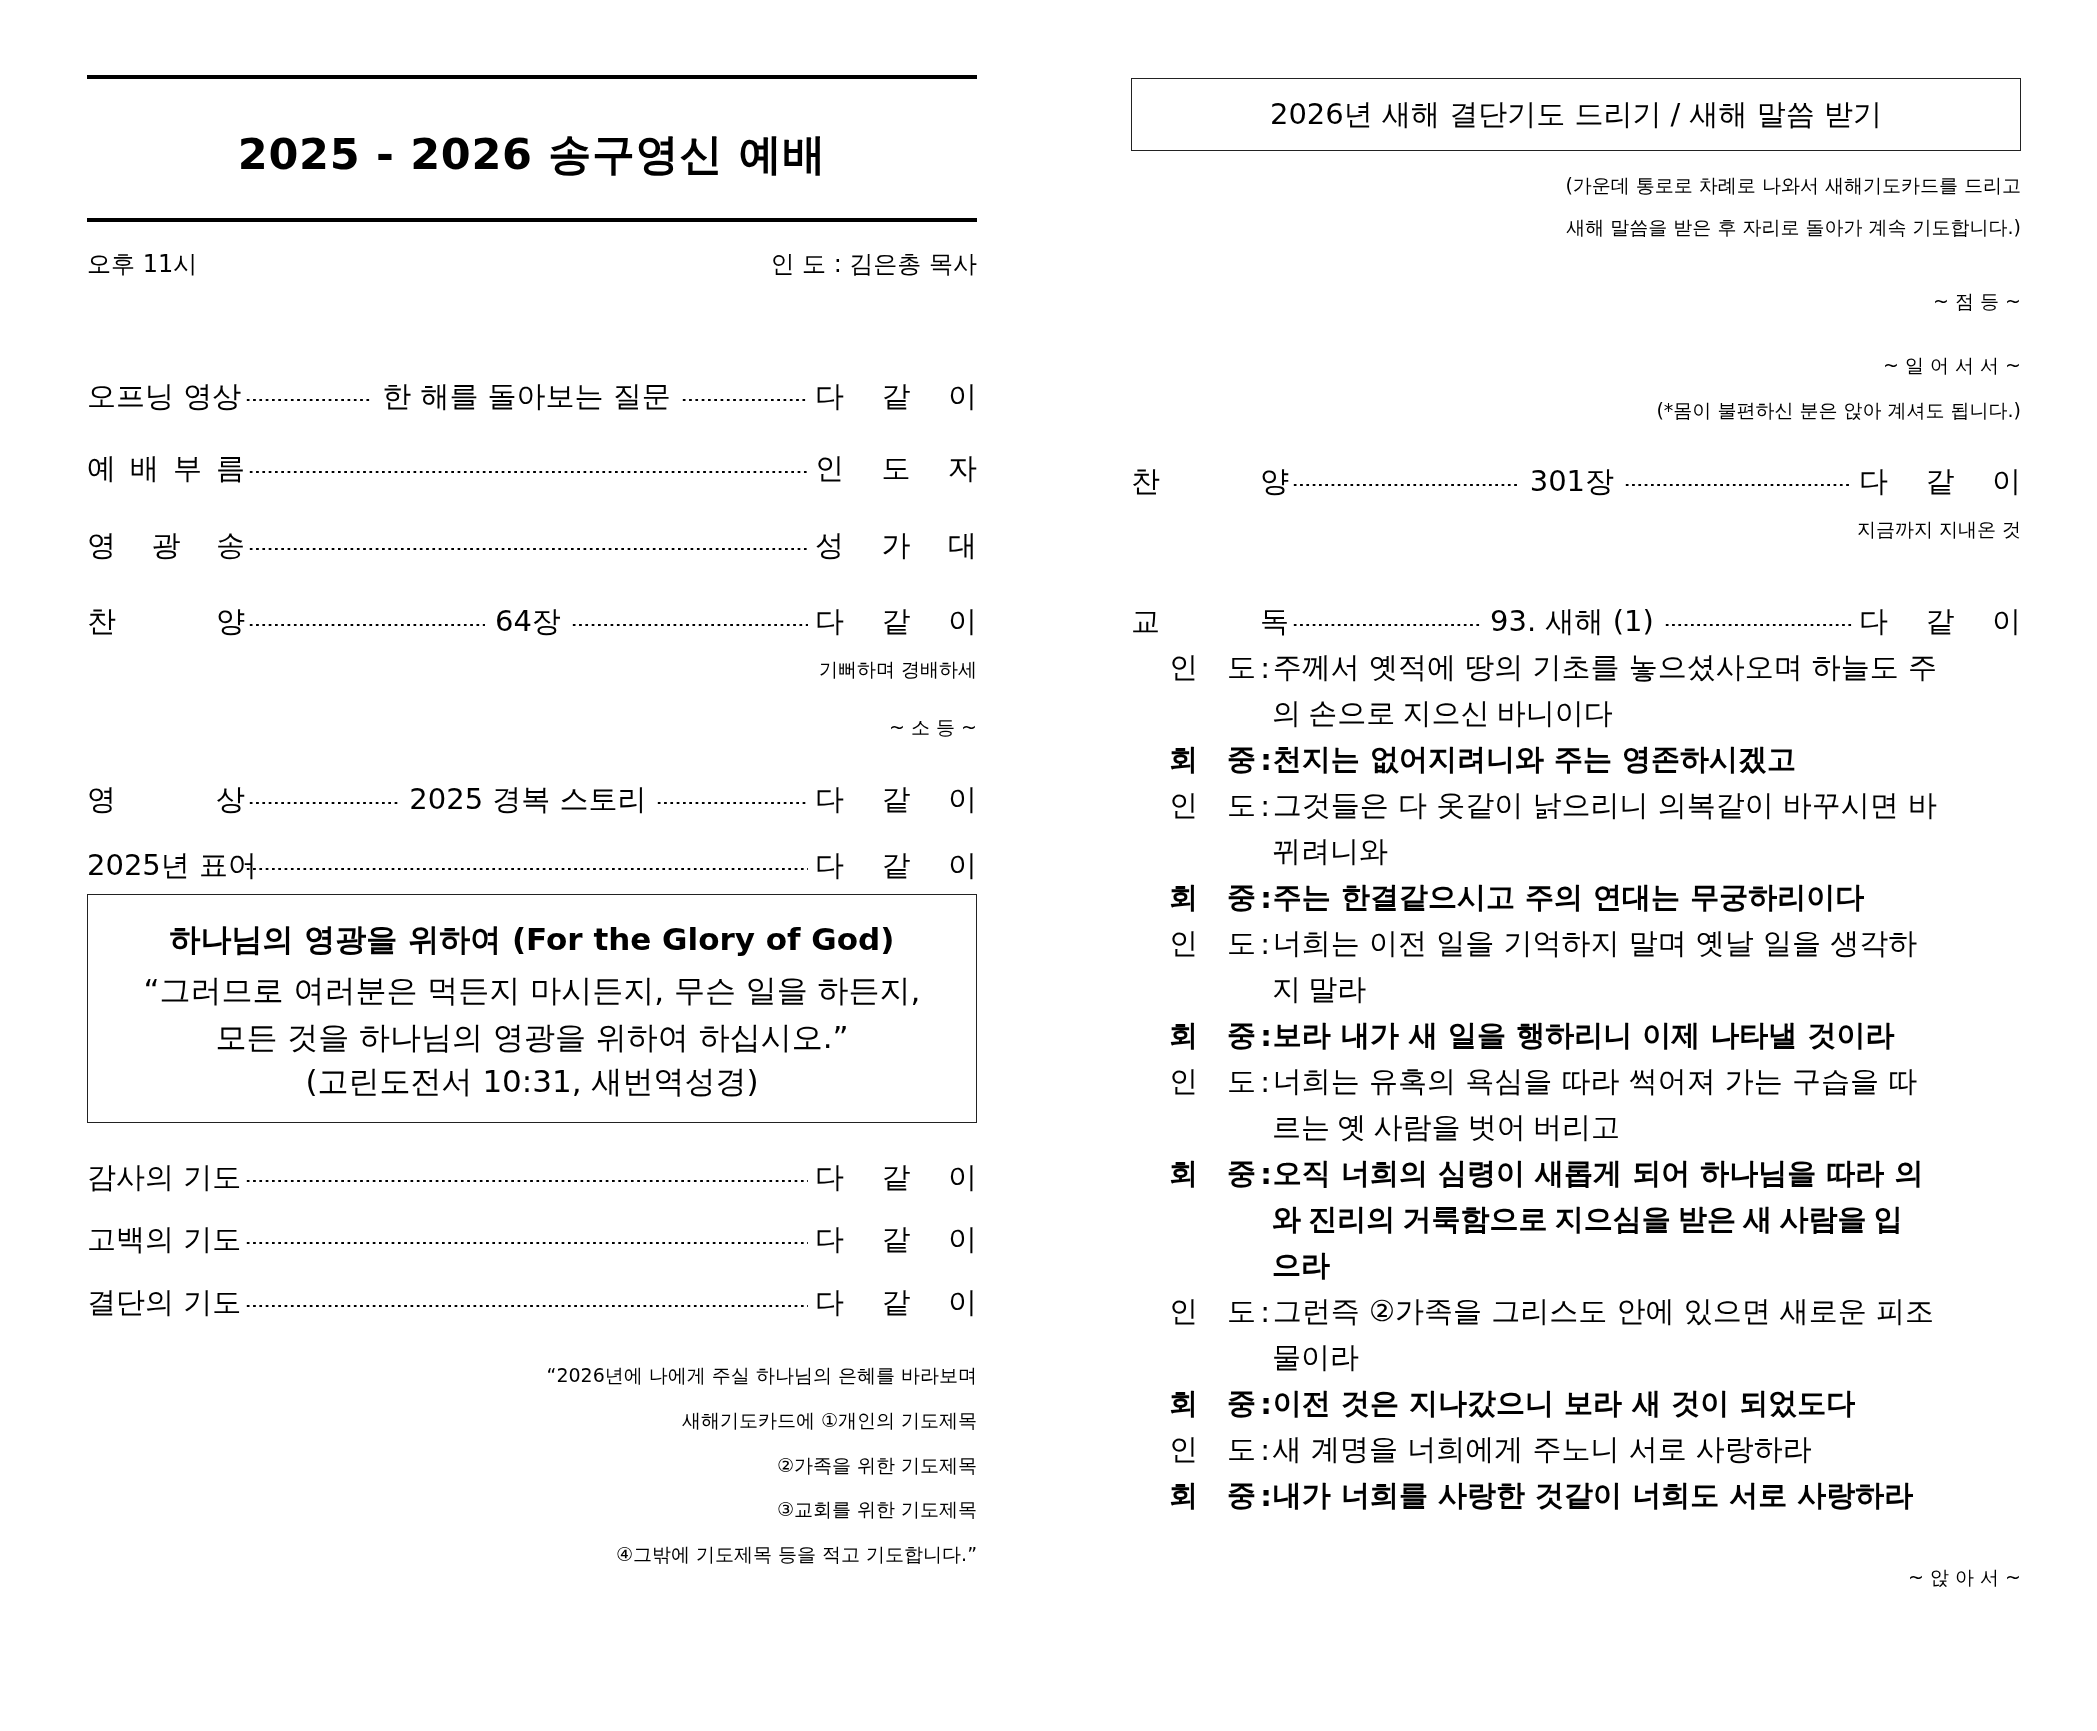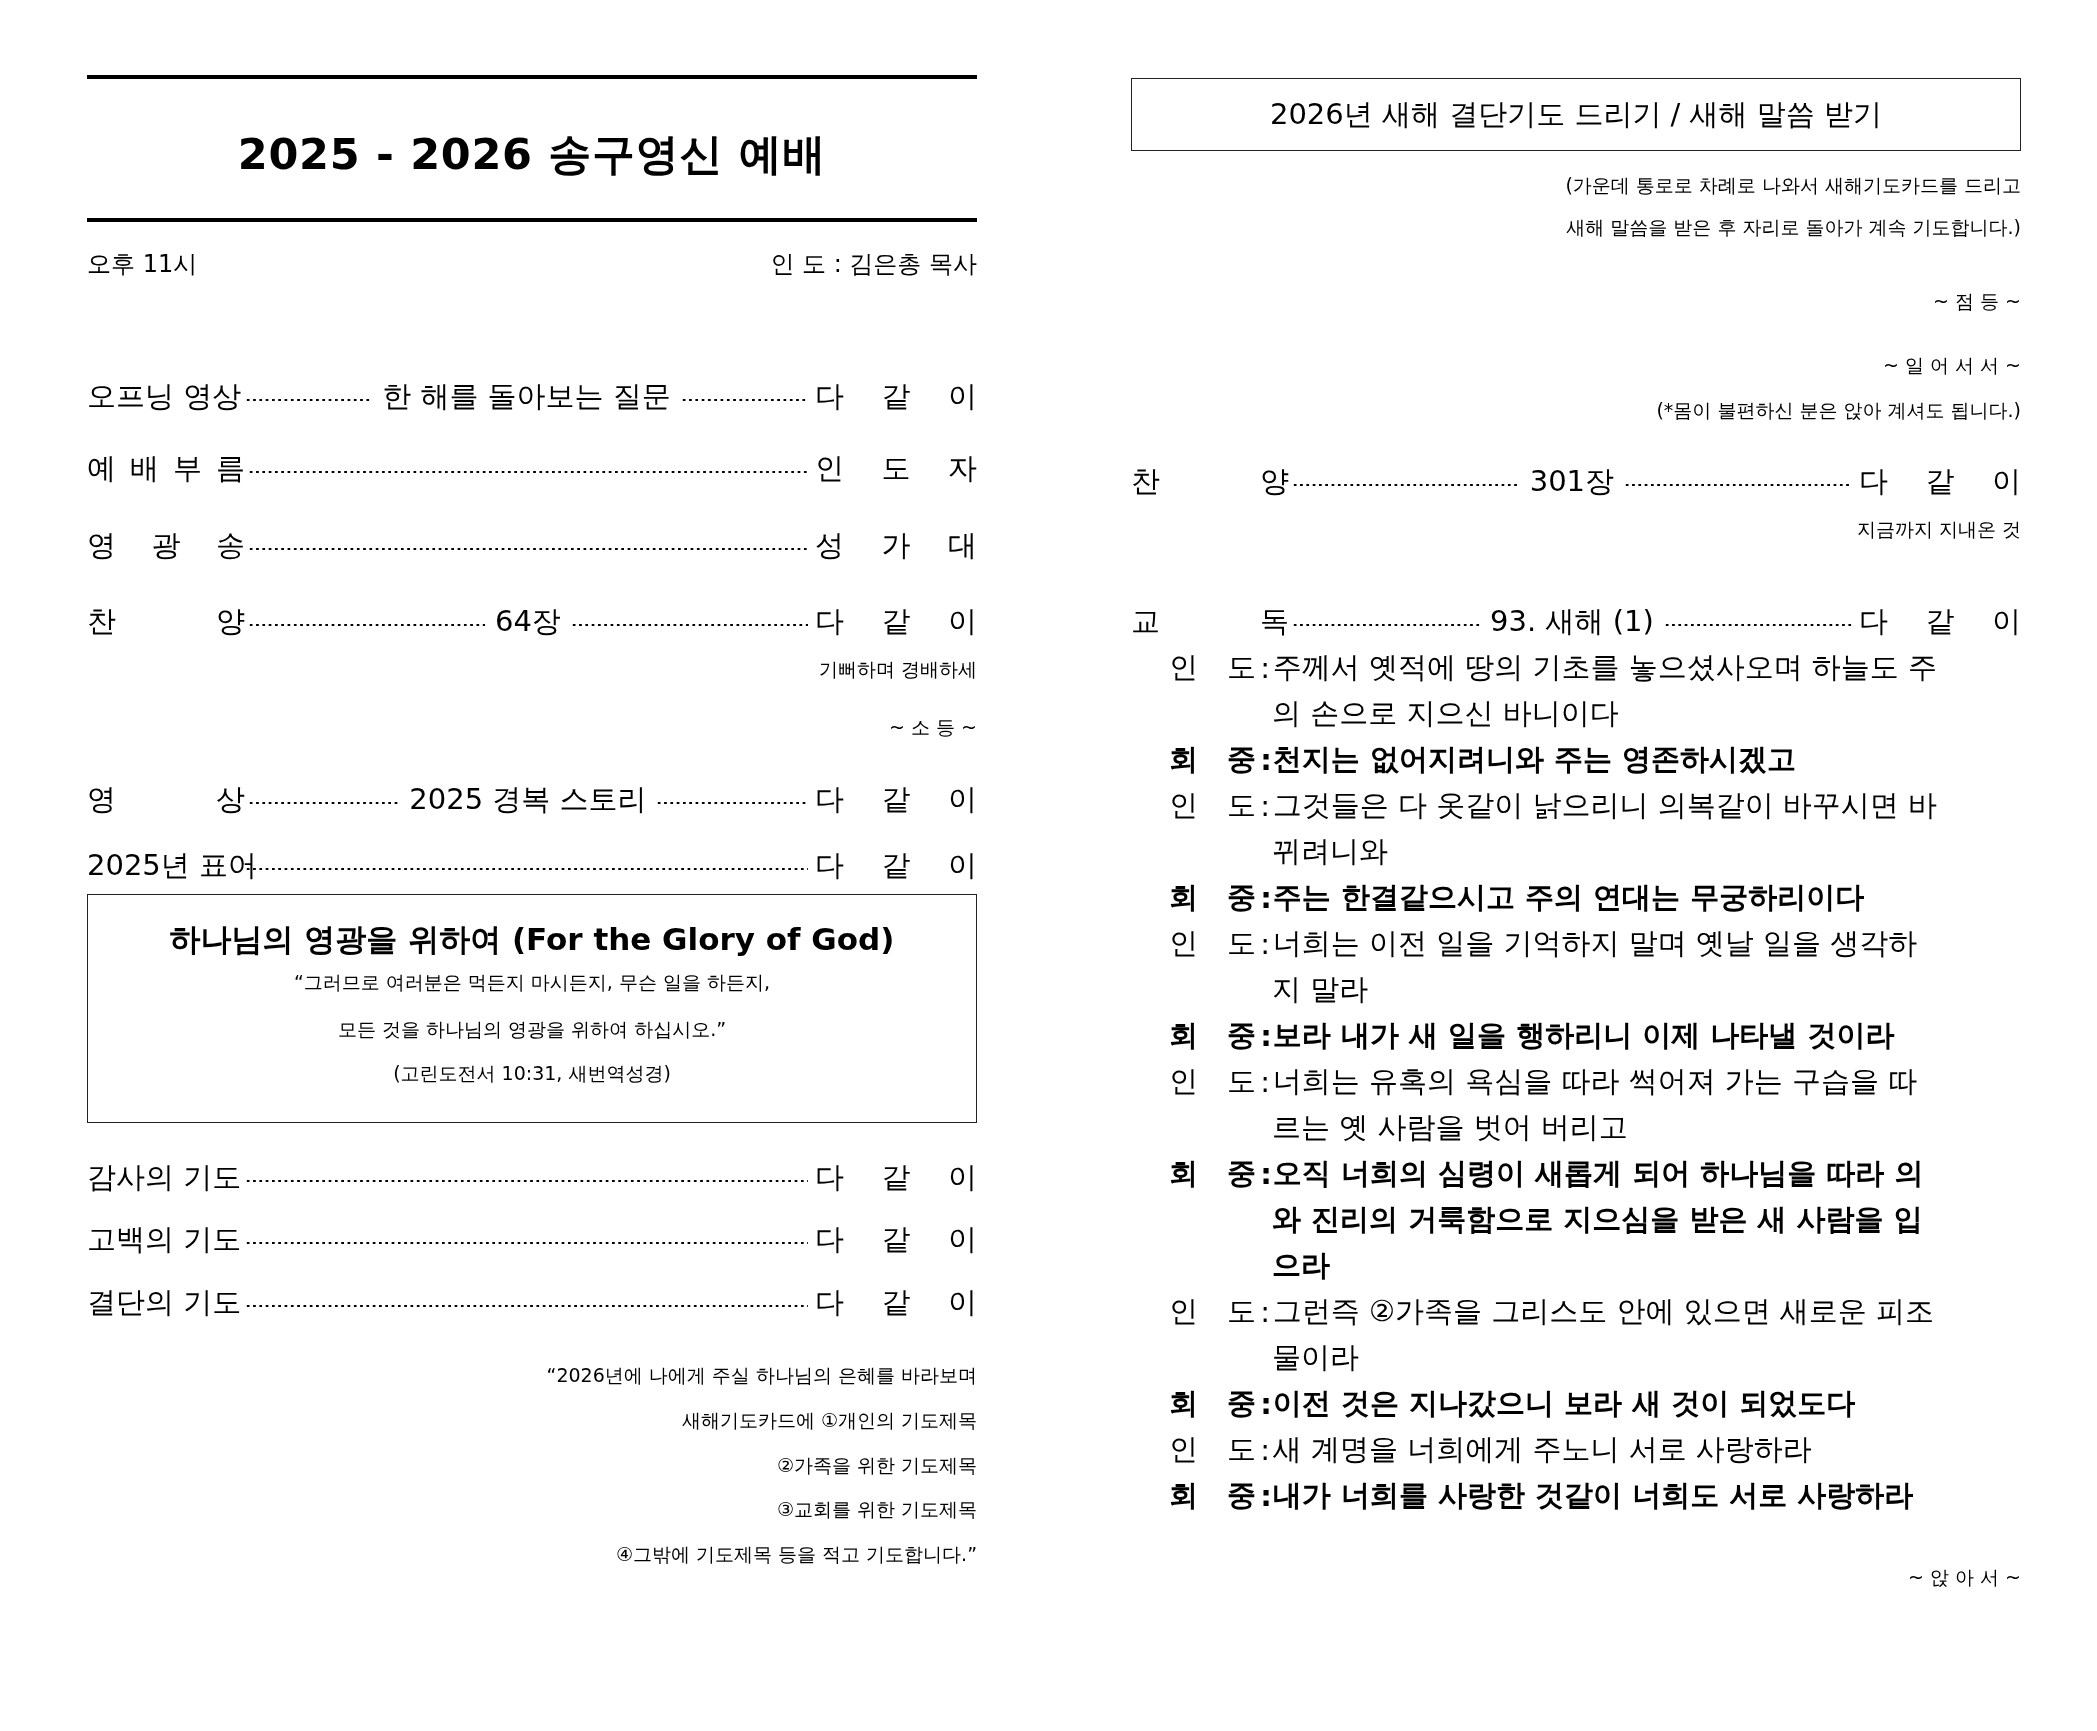"의 손으로 지으신 바니이다" .resp .cont { font-family: none -> Liberation Serif, serif }
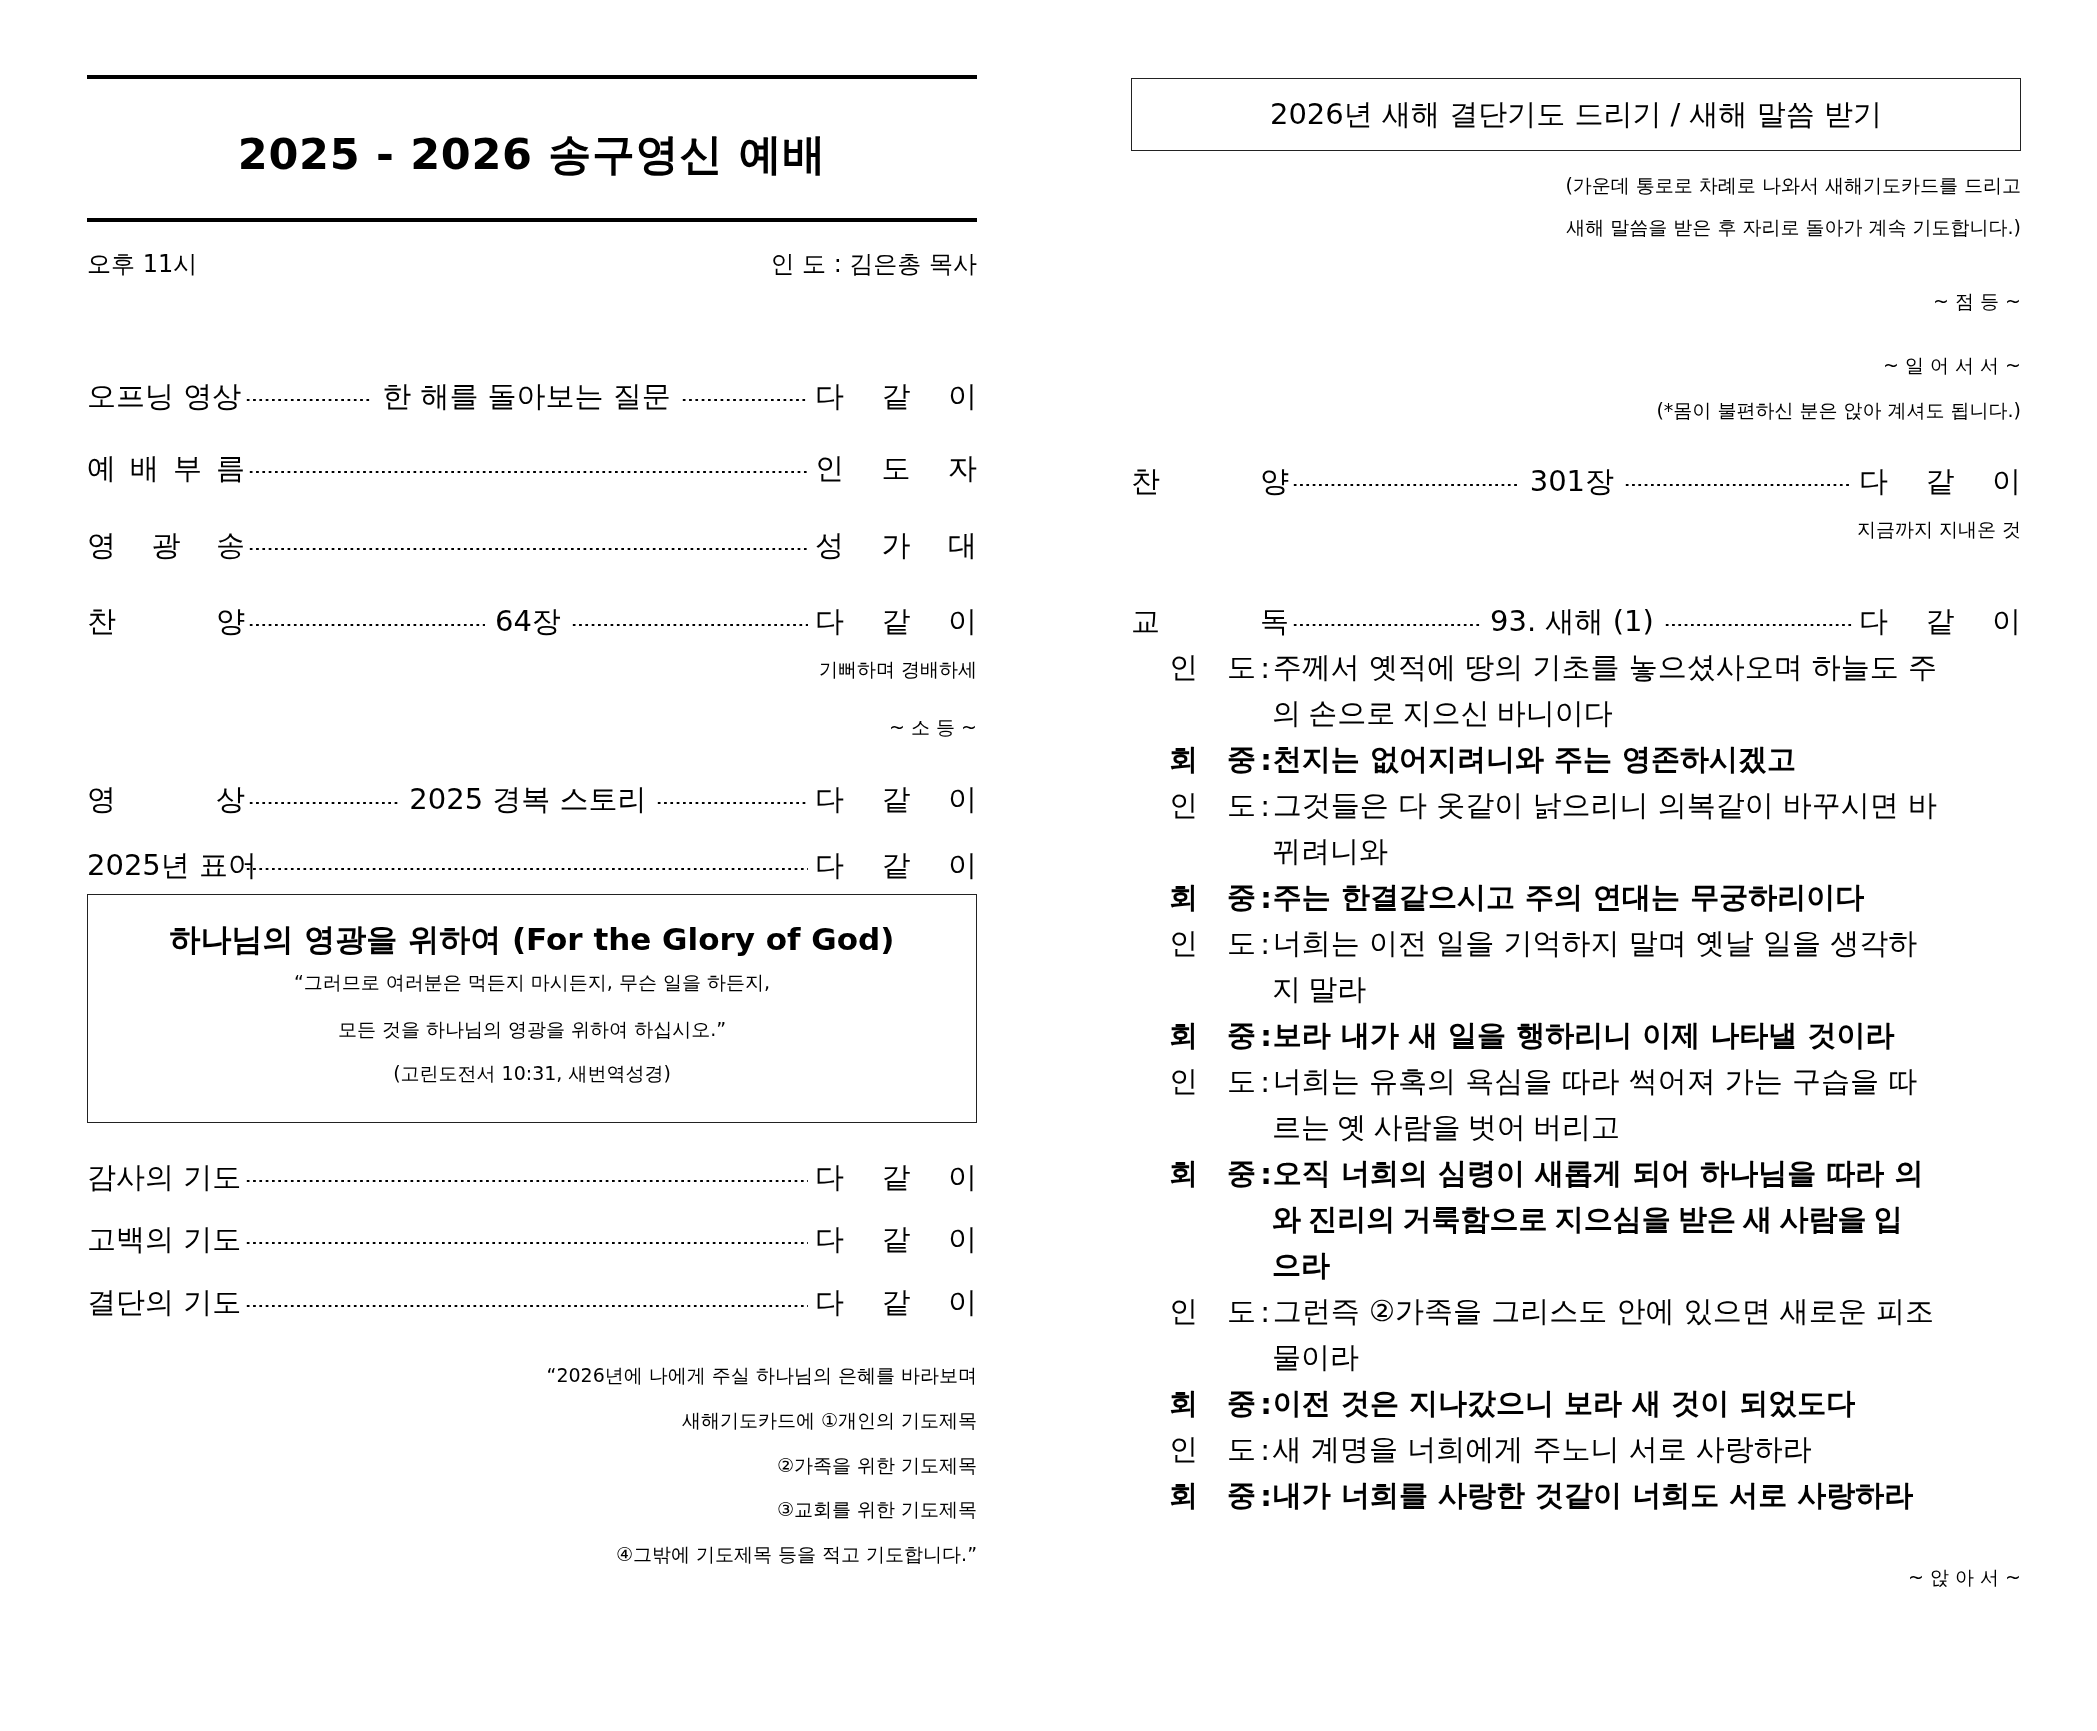"“그러므로 여러분은 먹든지 마시든지, 무슨" .verse-box .vl { font-size: 19px -> 31px }
